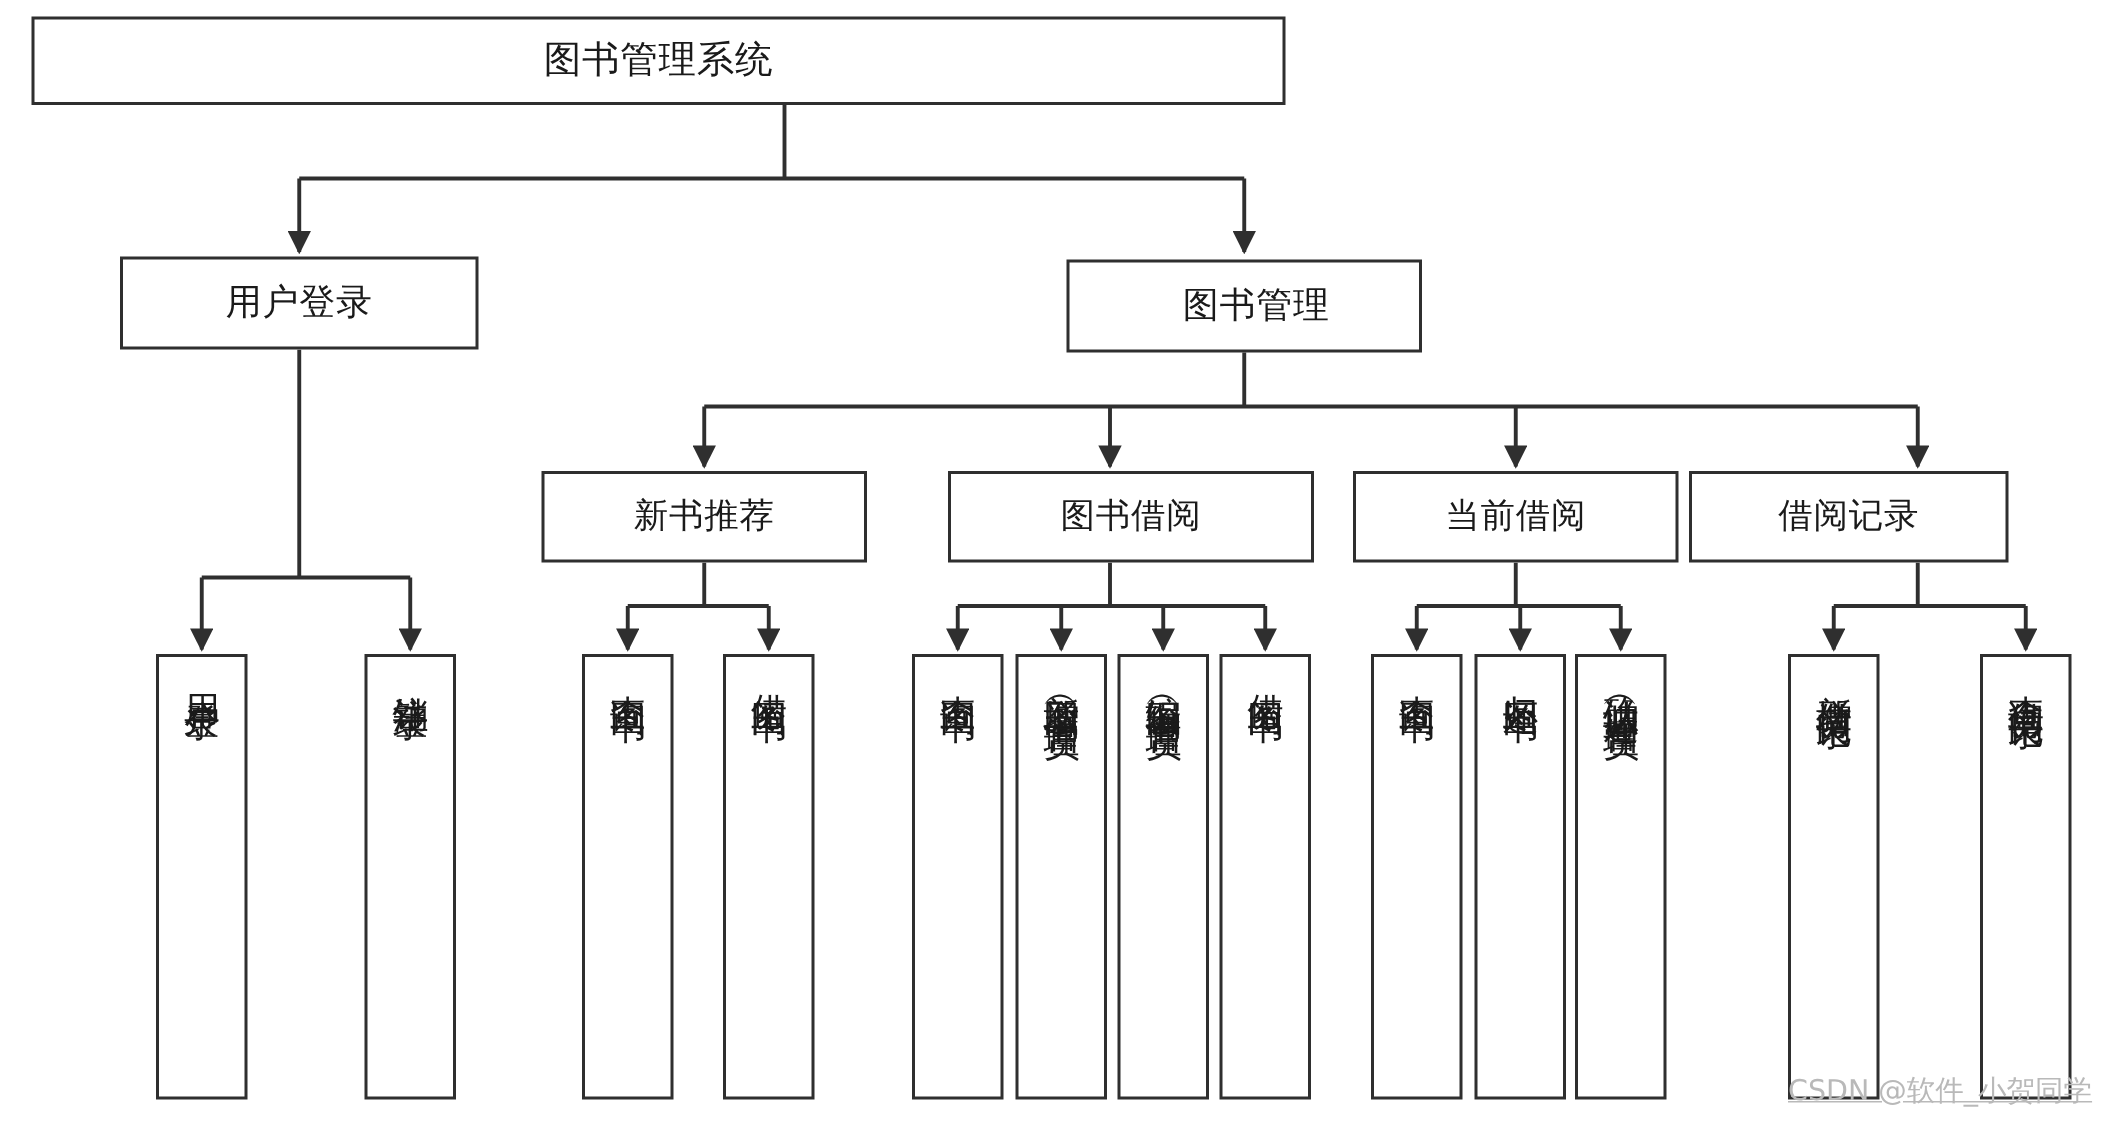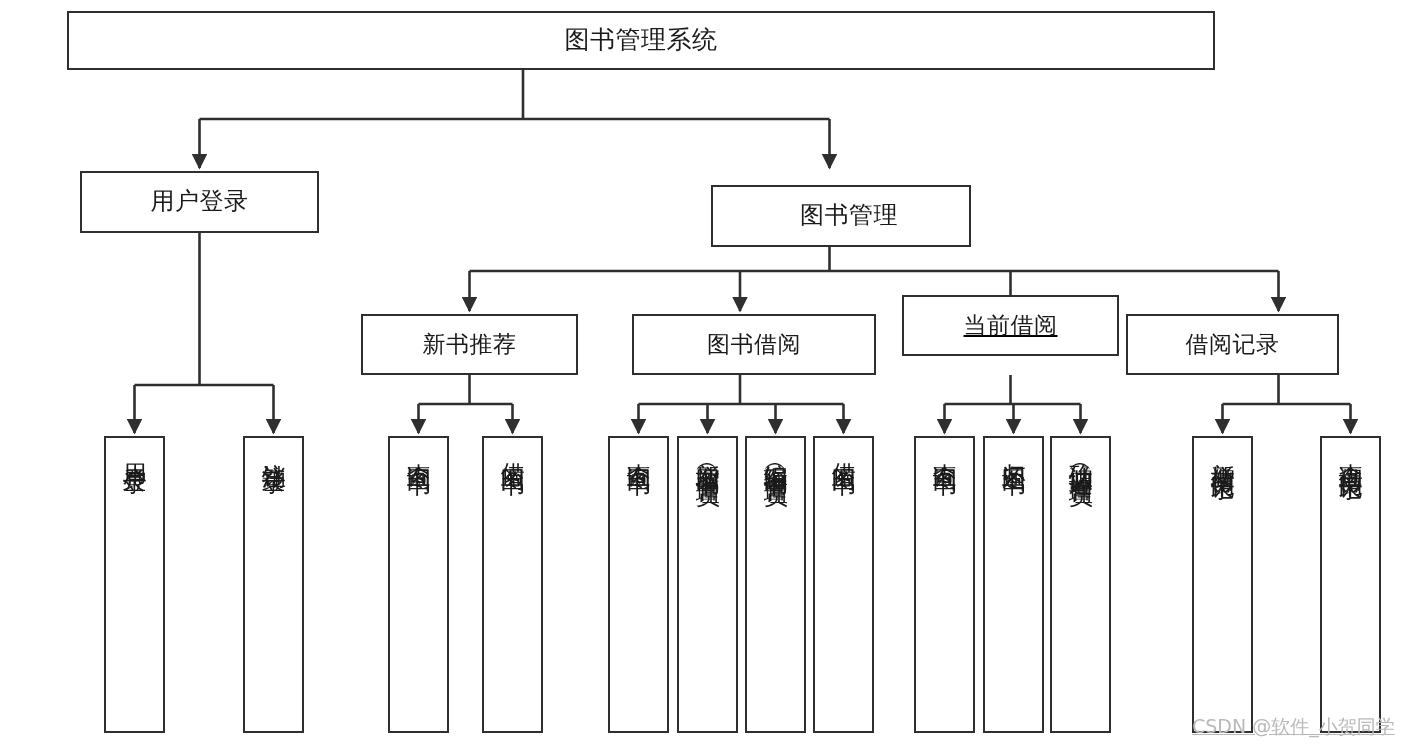"图书管理系统" div.node { margin-left: 46px -> none; width: 1148px -> 836px }
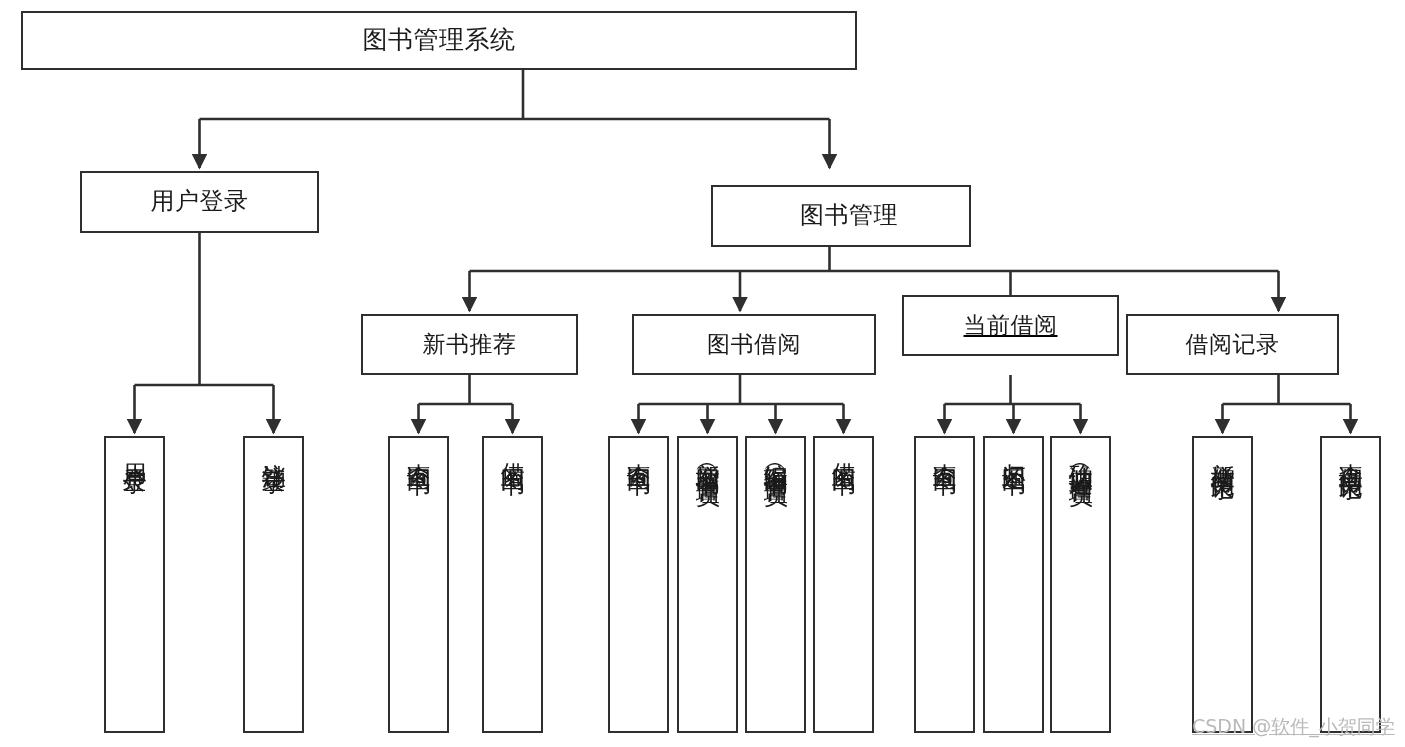"图书管理" div.node { top: 185px -> 173px; width: 260px -> 237px }
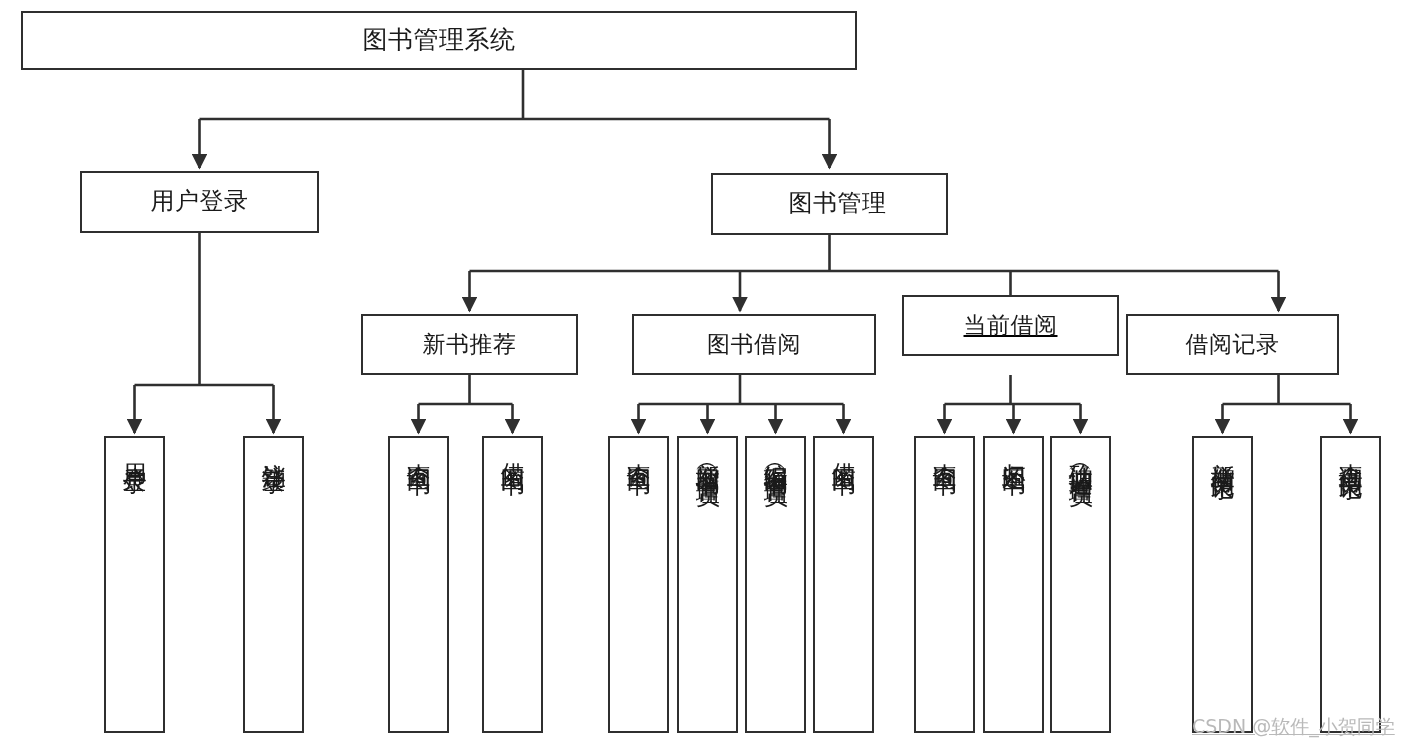"当前借阅" div.node { text-decoration: underline -> none; top: 295px -> 314px }
